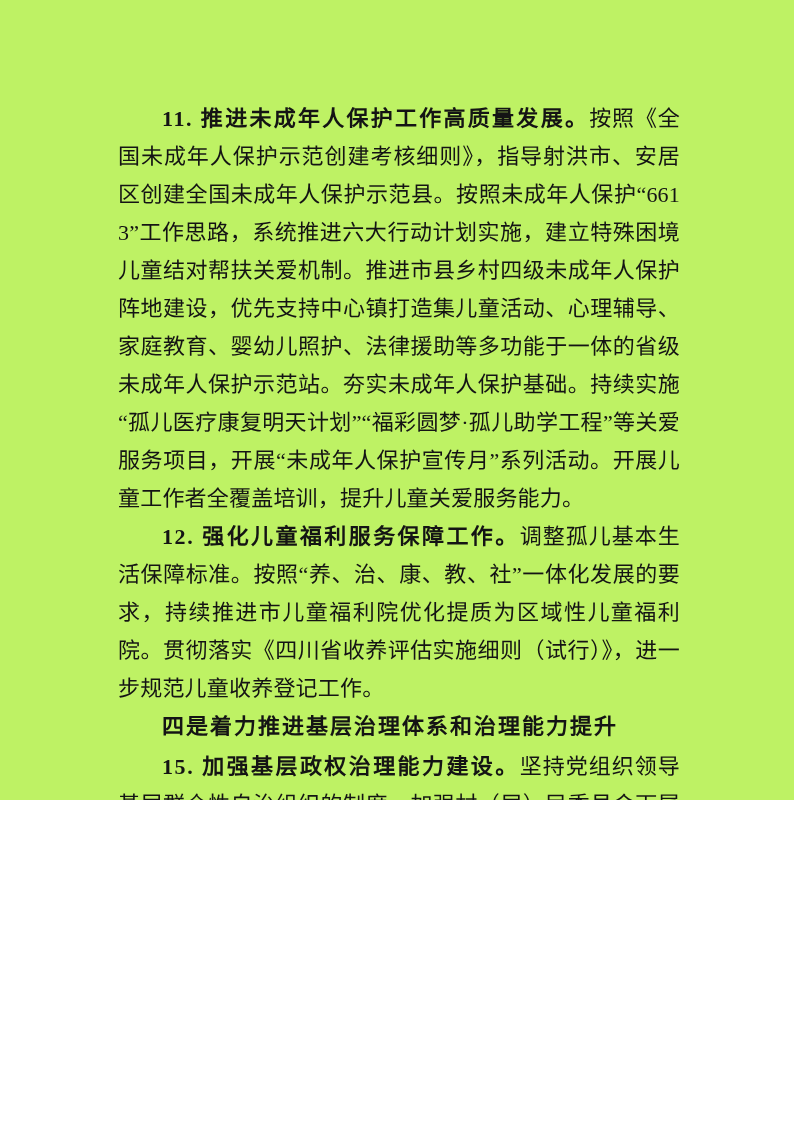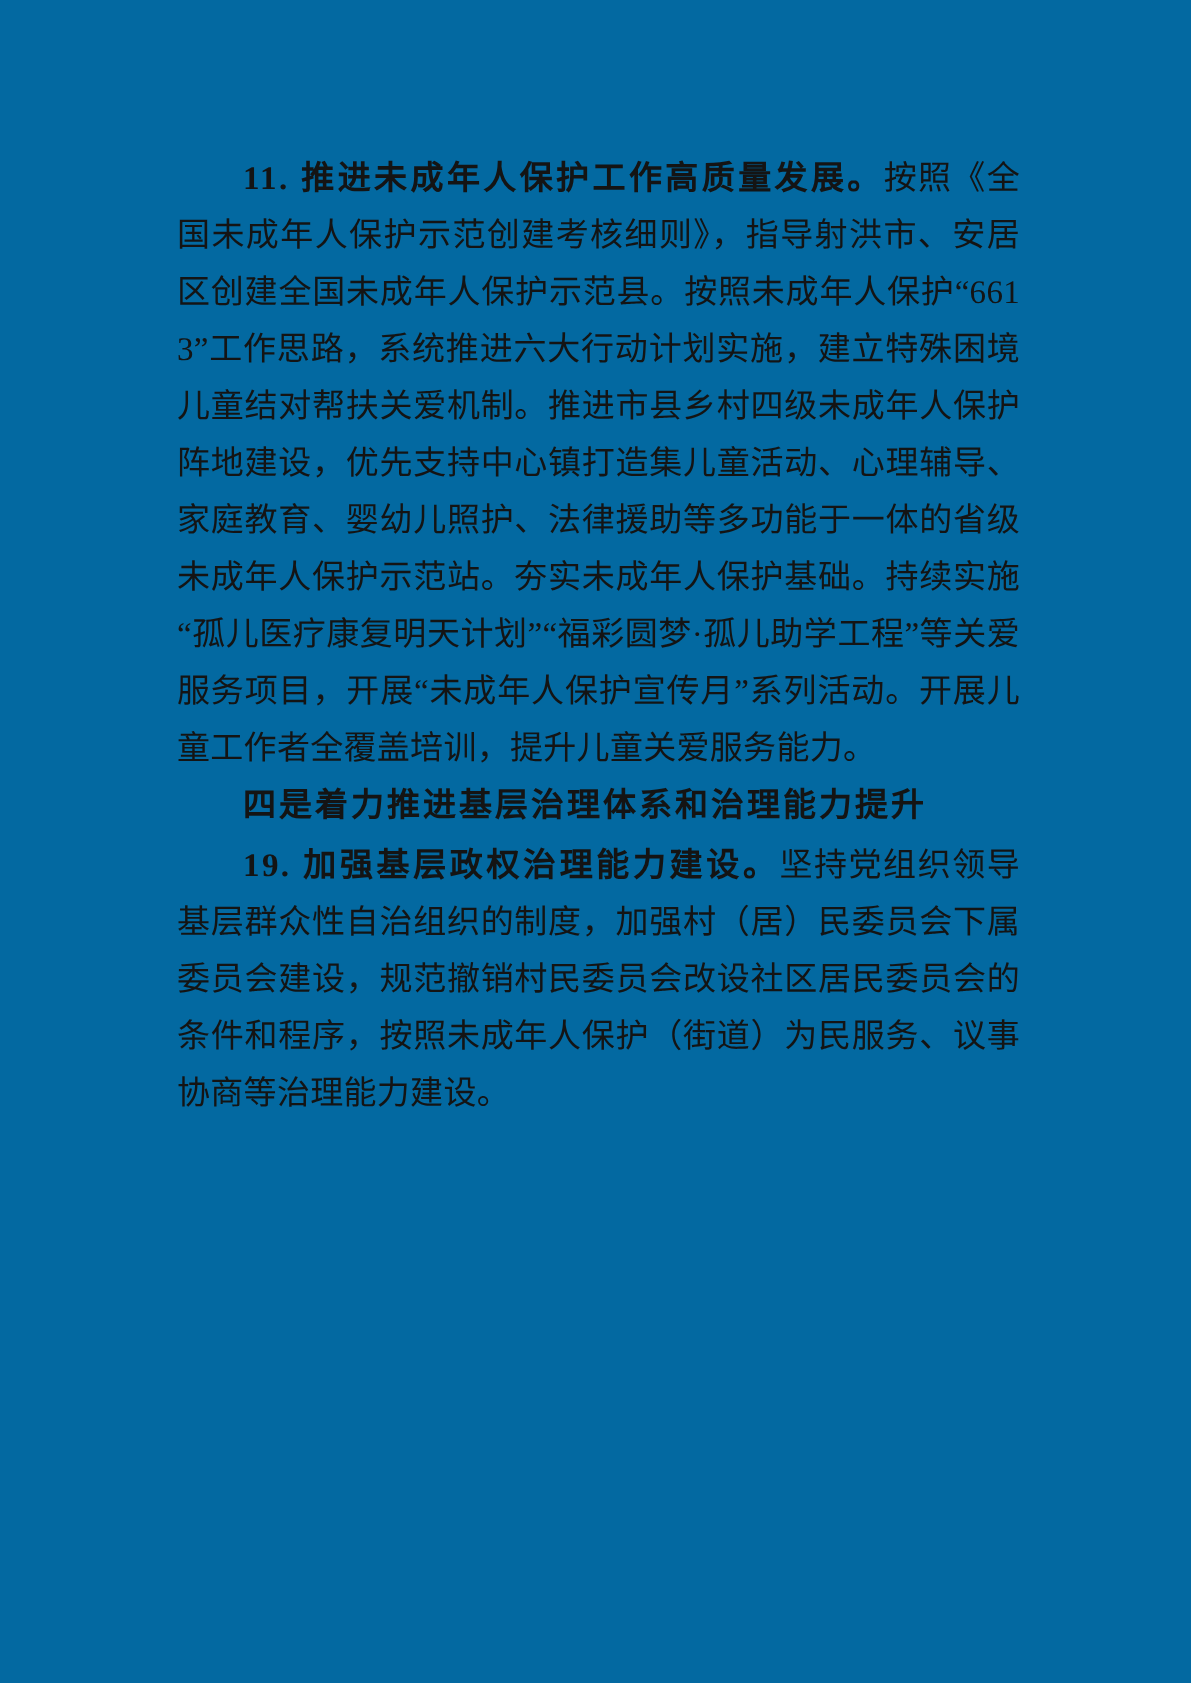"11." .page { background: #0369a1 -> #bef264; height: 1122px -> 800px }
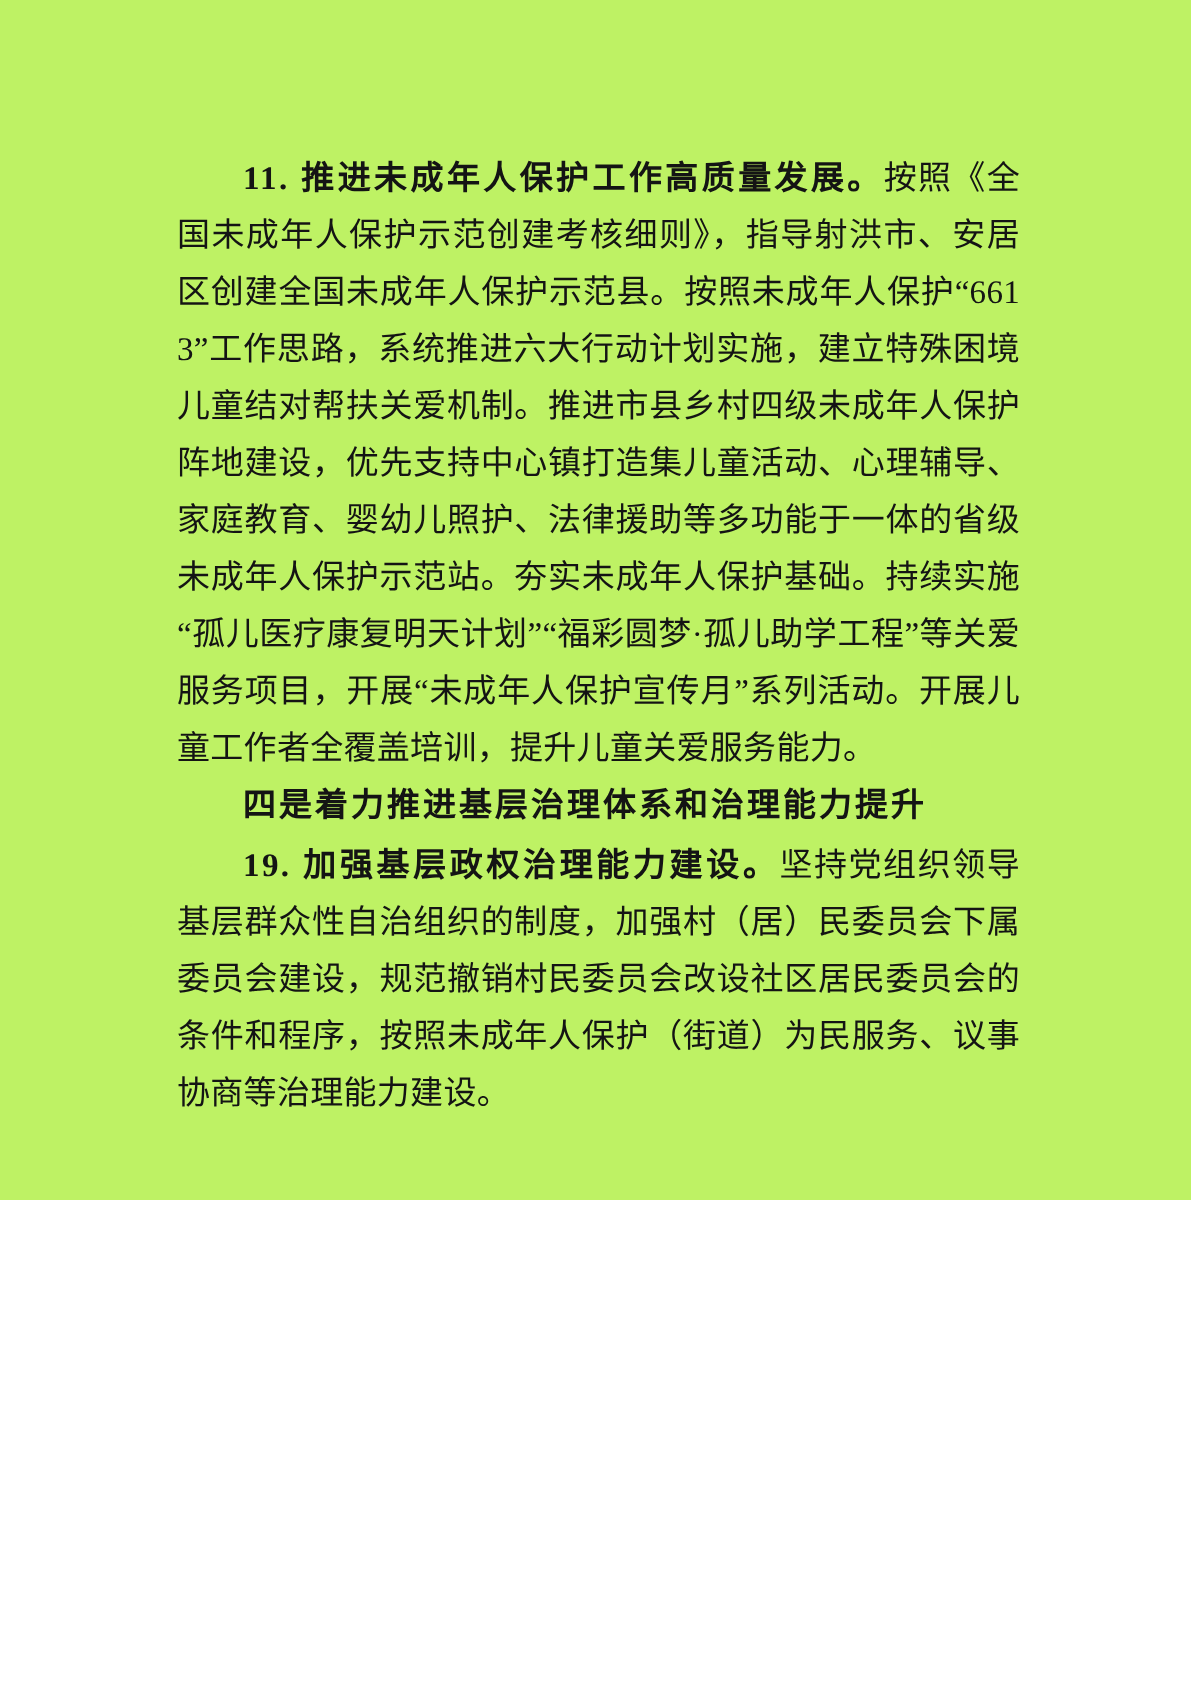"12." p.para { html: none -> <p><span>12. 强化儿童福利服务保障工作。</span><span>调整孤儿基本生活保障标准。按照“养、治、康、教、社”一体化发展的要求，持续推进市儿童福利院优化提质为区域性儿童福利院。贯彻落实《四川省收养评估实施细则（试行）》，进一步规范儿童收养登记工作。</span></p> }
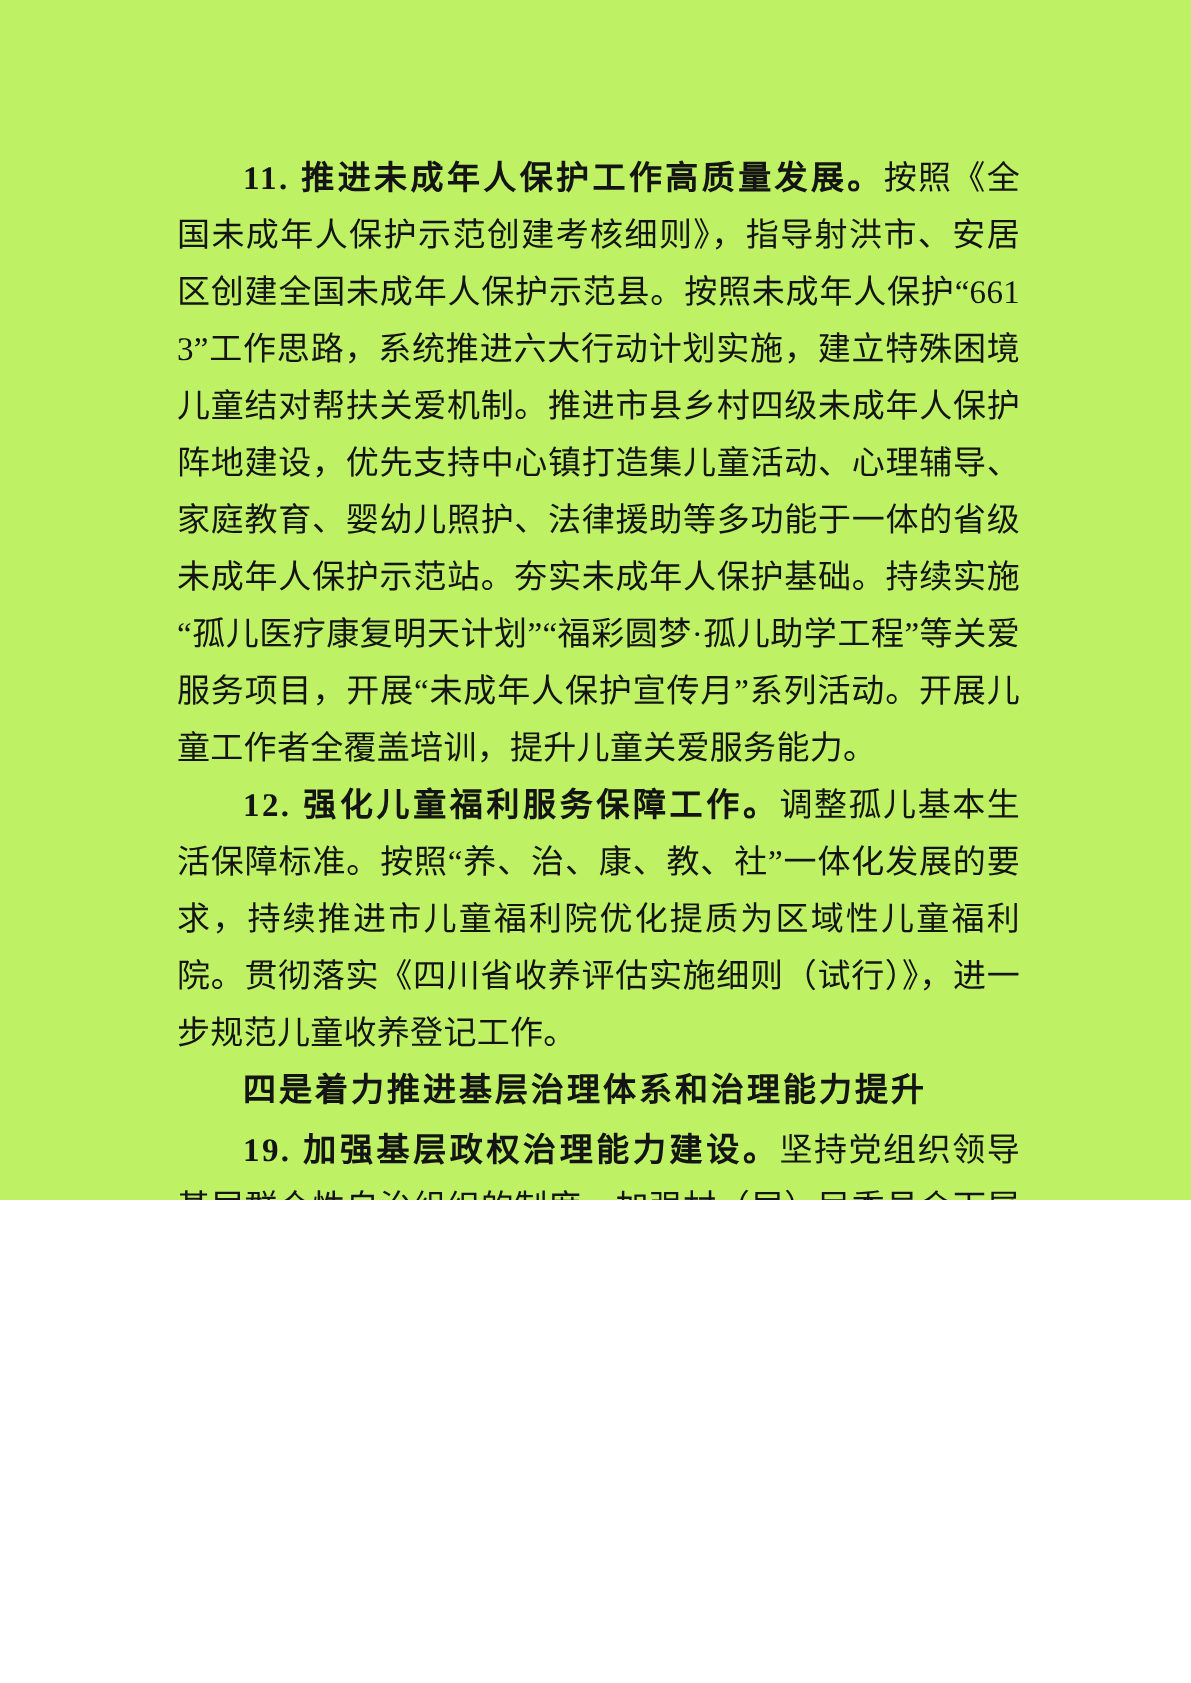"19. 加强基层政权治理能力建设。" span.lead { text: 19 -> 15 }
